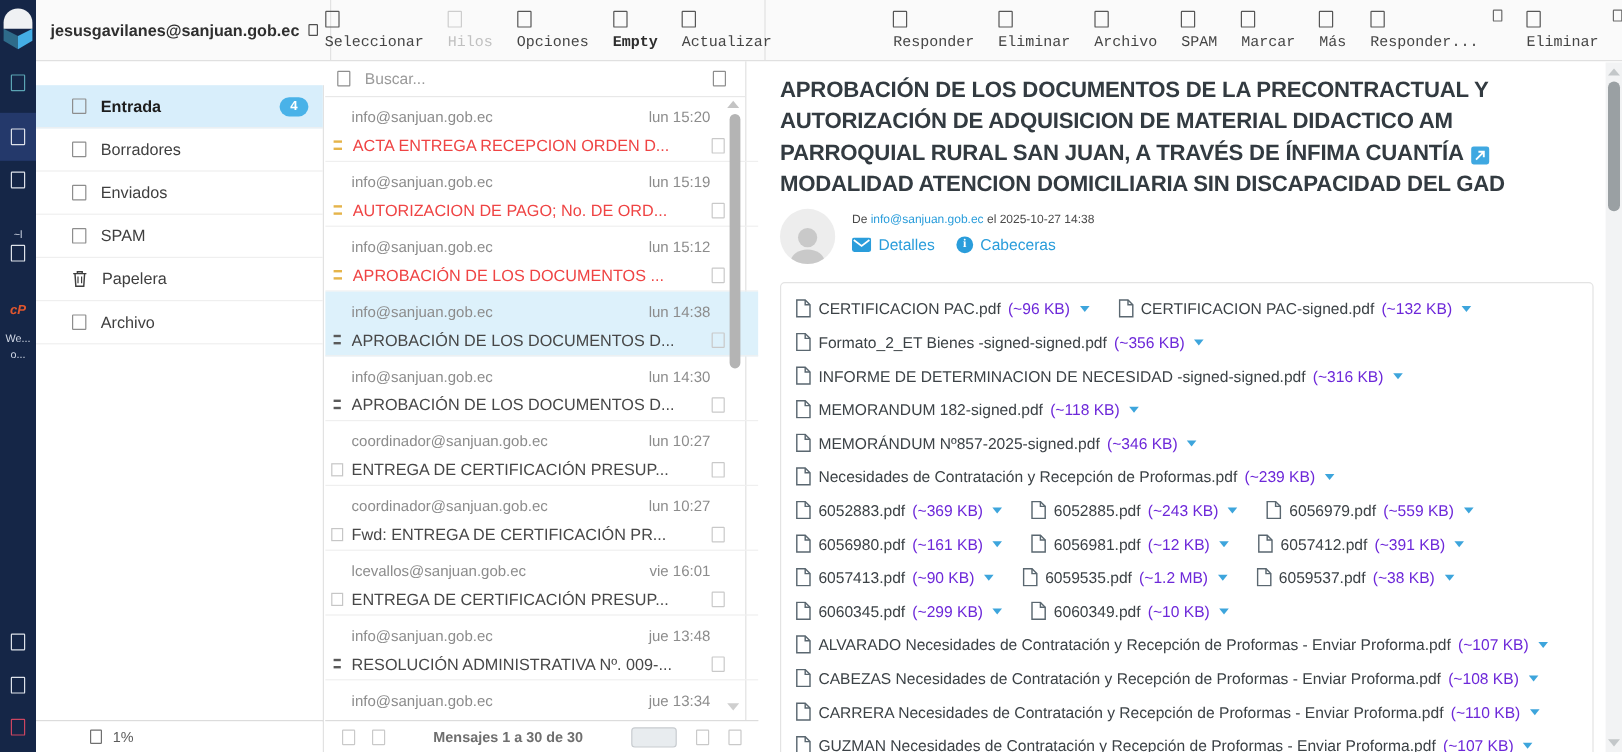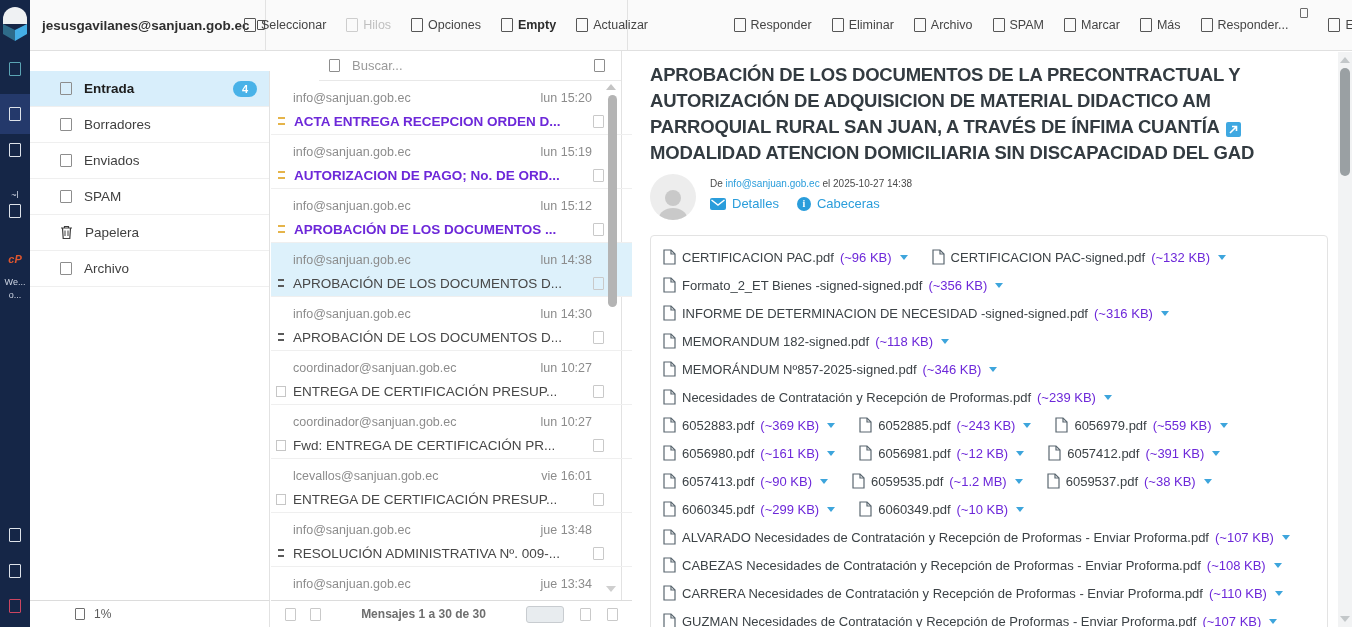"Seleccionar" .tb-btn { align-items: flex-end -> flex-start; flex-direction: row -> column; font-family: none -> Liberation Mono, monospace }
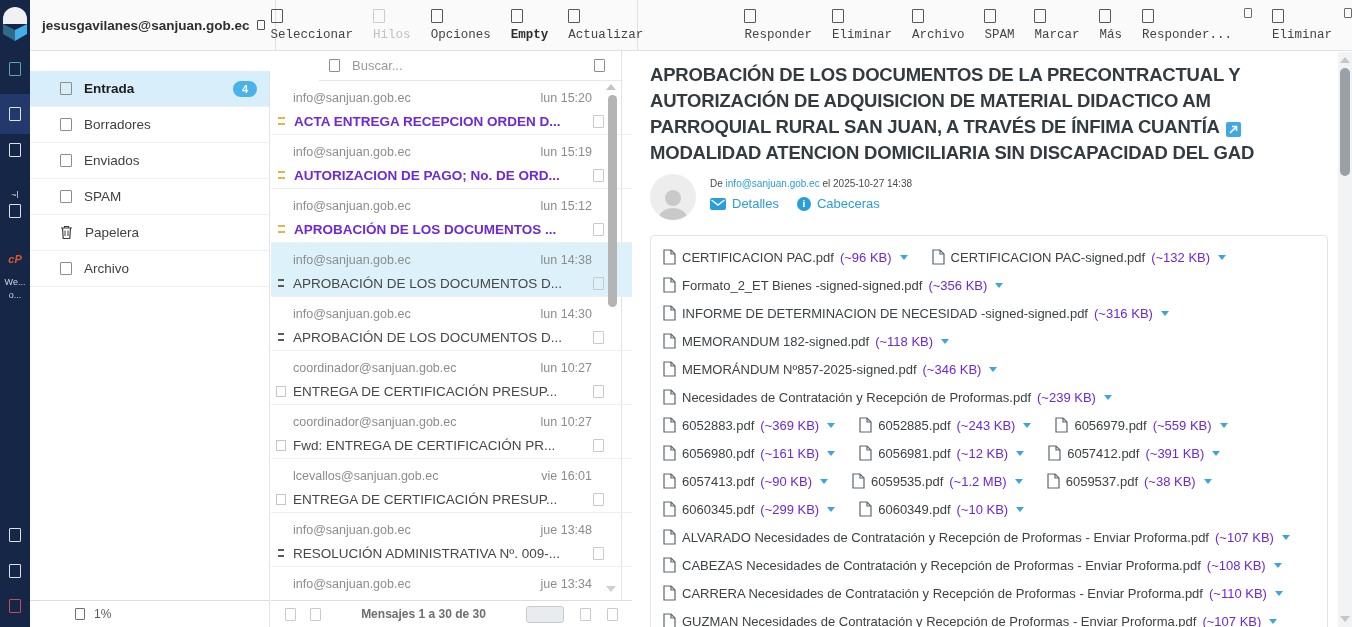"Buscar..." .listpane { padding-left: 48px -> none }
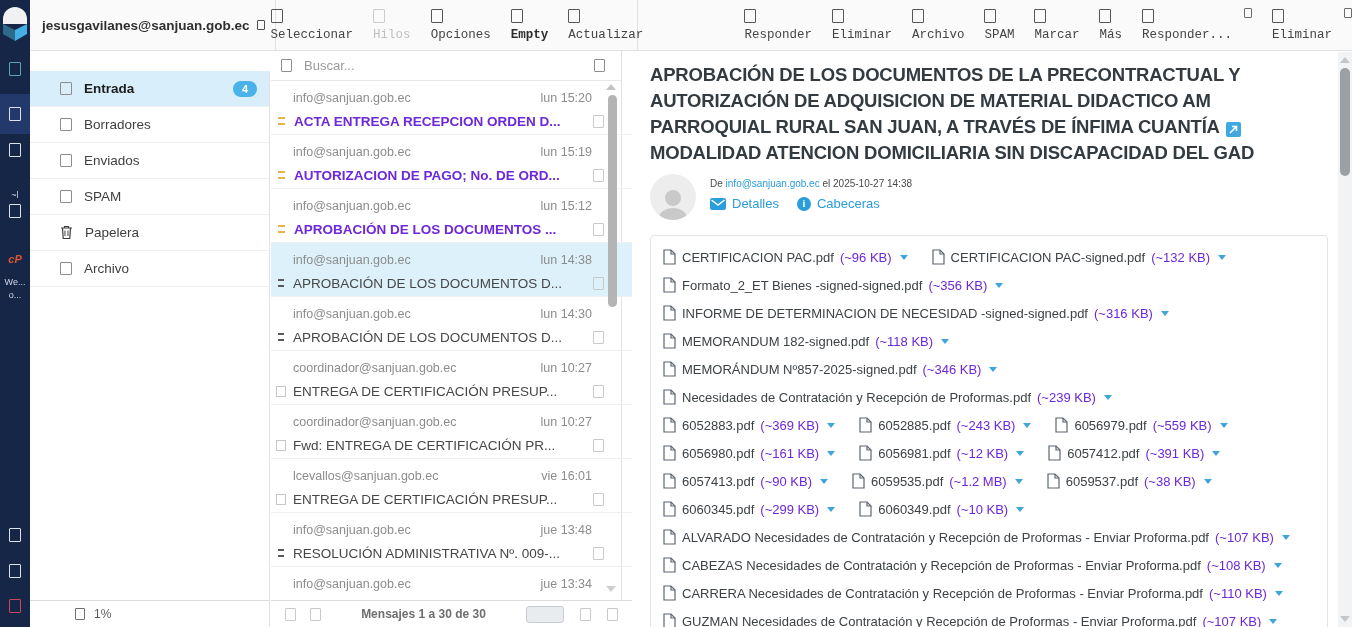"ACTA ENTREGA RECEPCION ORDEN D..." .msubj.unread { color: #6d28d9 -> #ef4444; font-weight: bold -> normal }
